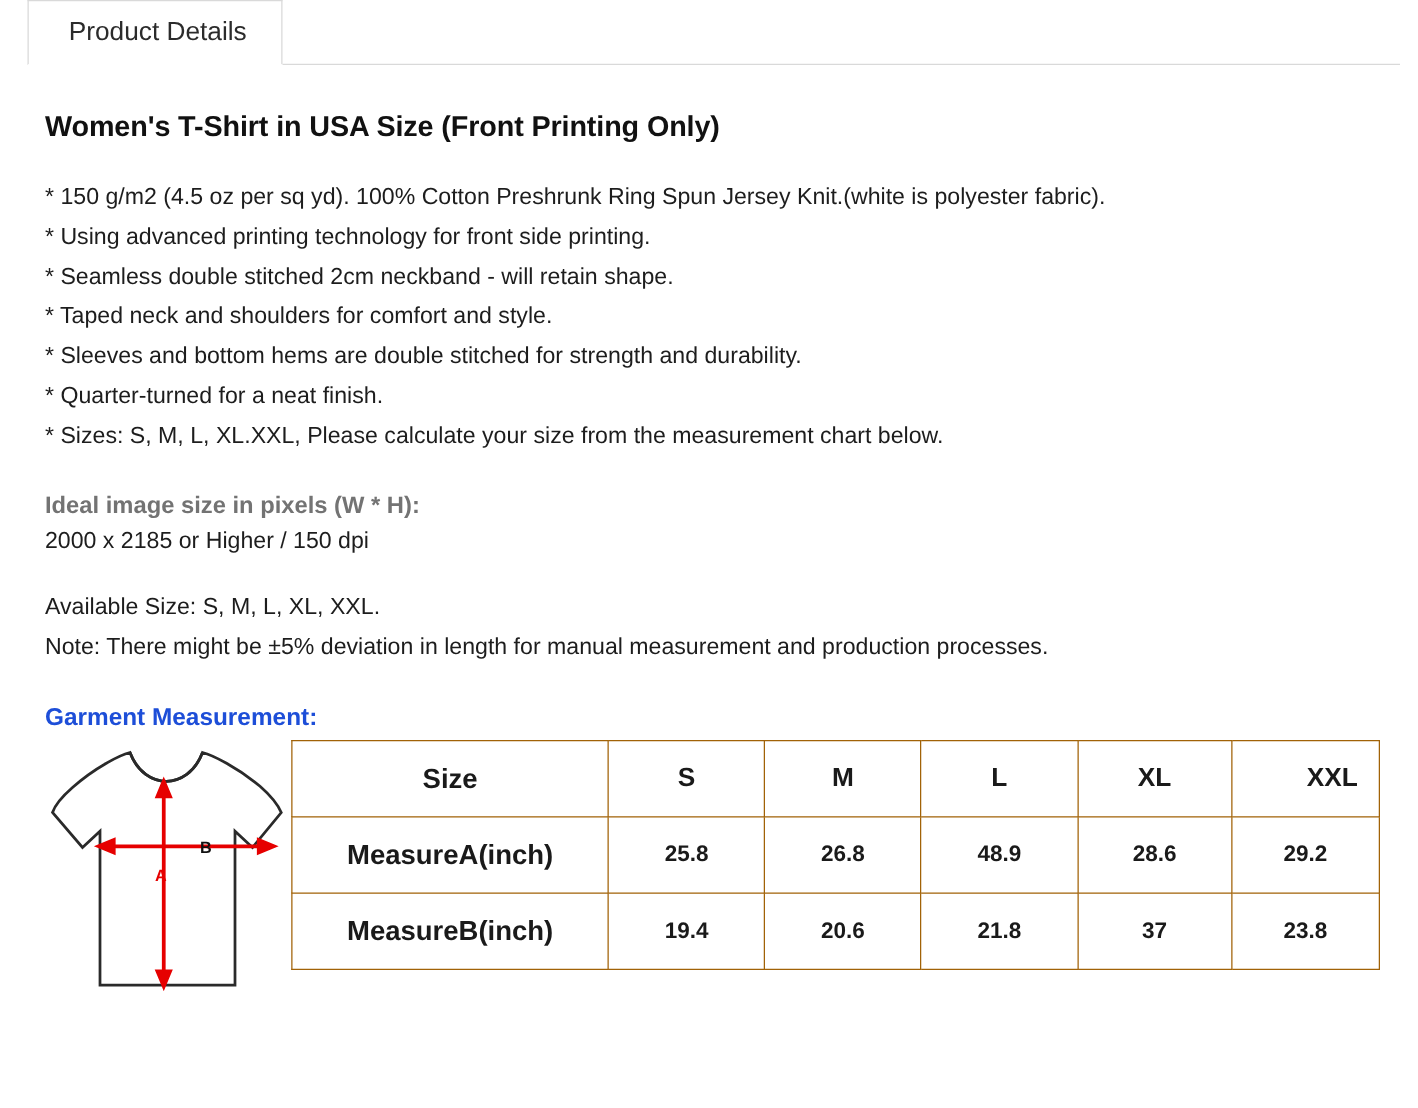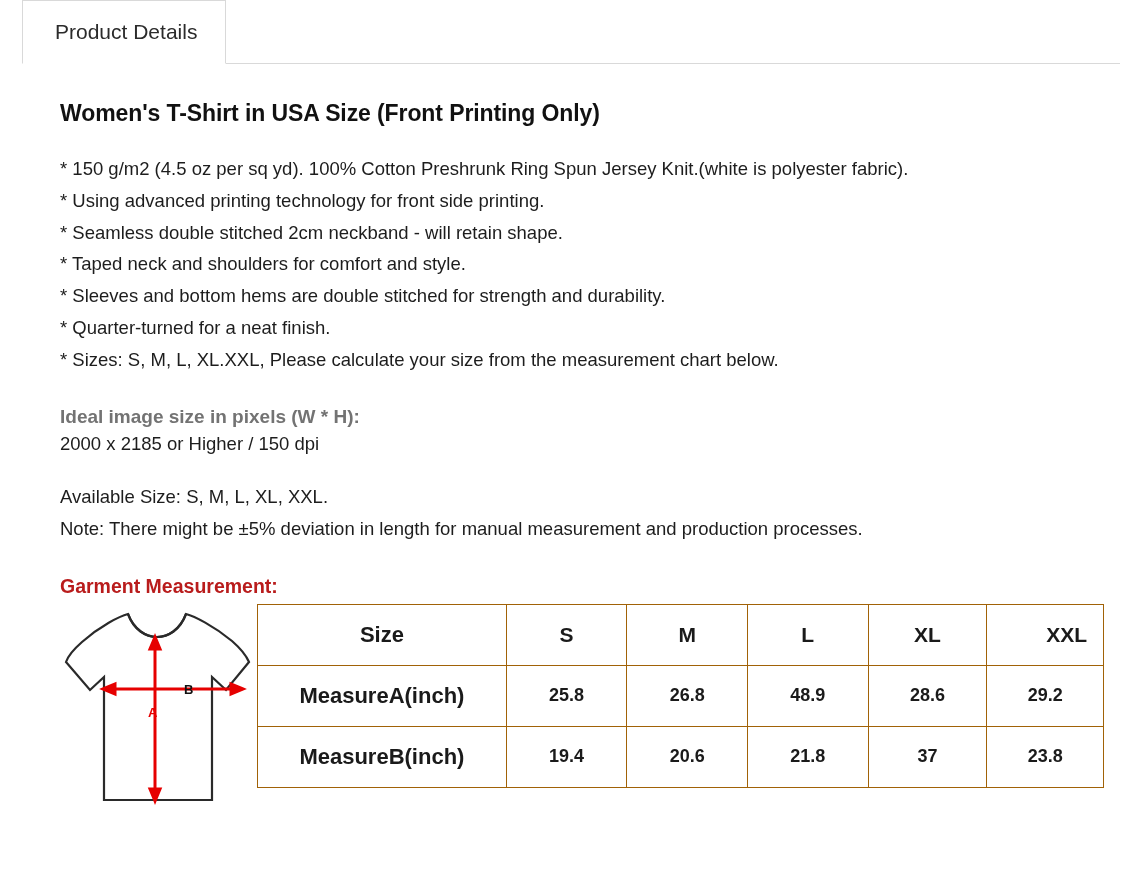"Product Details" .tabbar { height: 64px -> 52px }
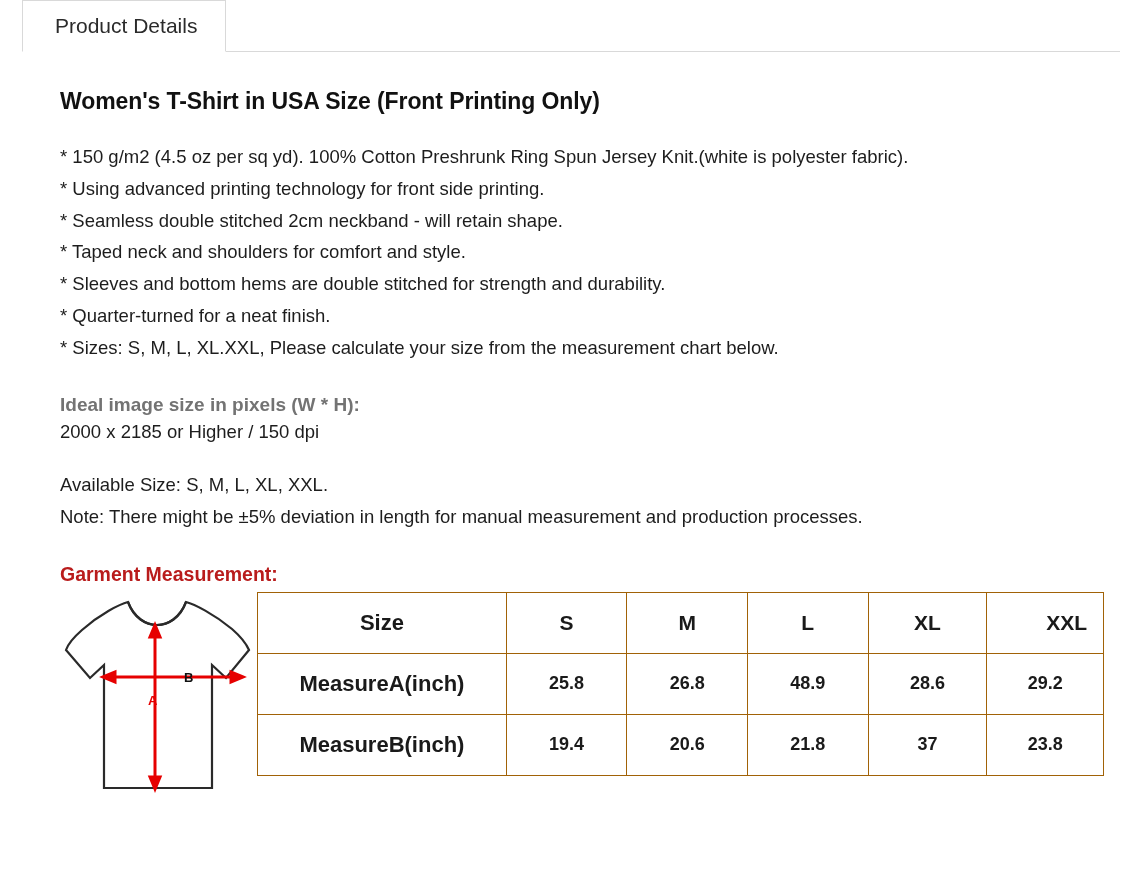"Women's T-Shirt in USA Size" .content { margin-left: 24px -> none }
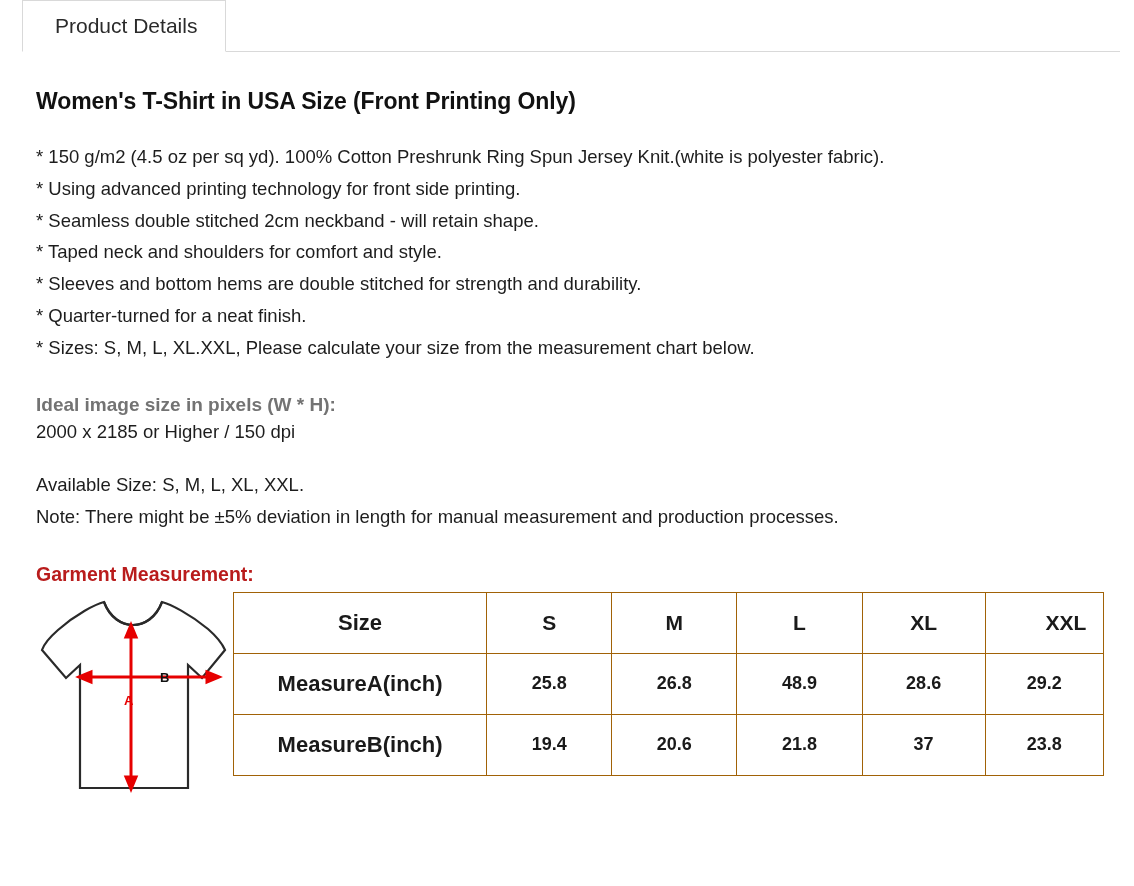"Garment Measurement:" h2.measure-title { color: #b91c1c -> #1d4ed8 }
